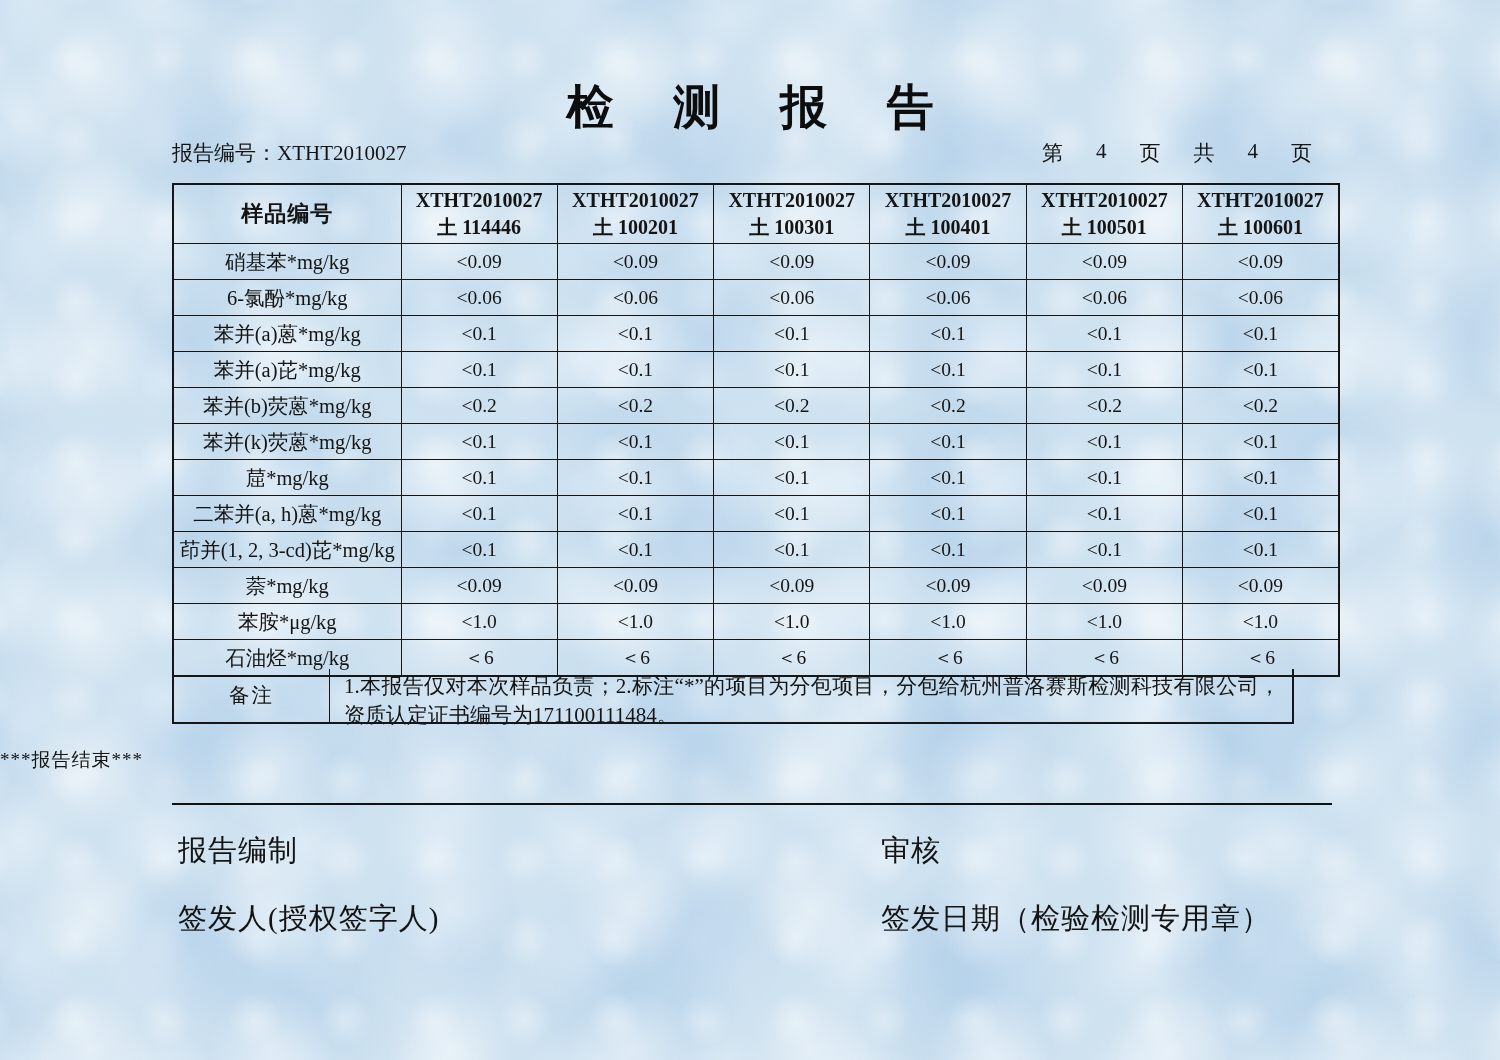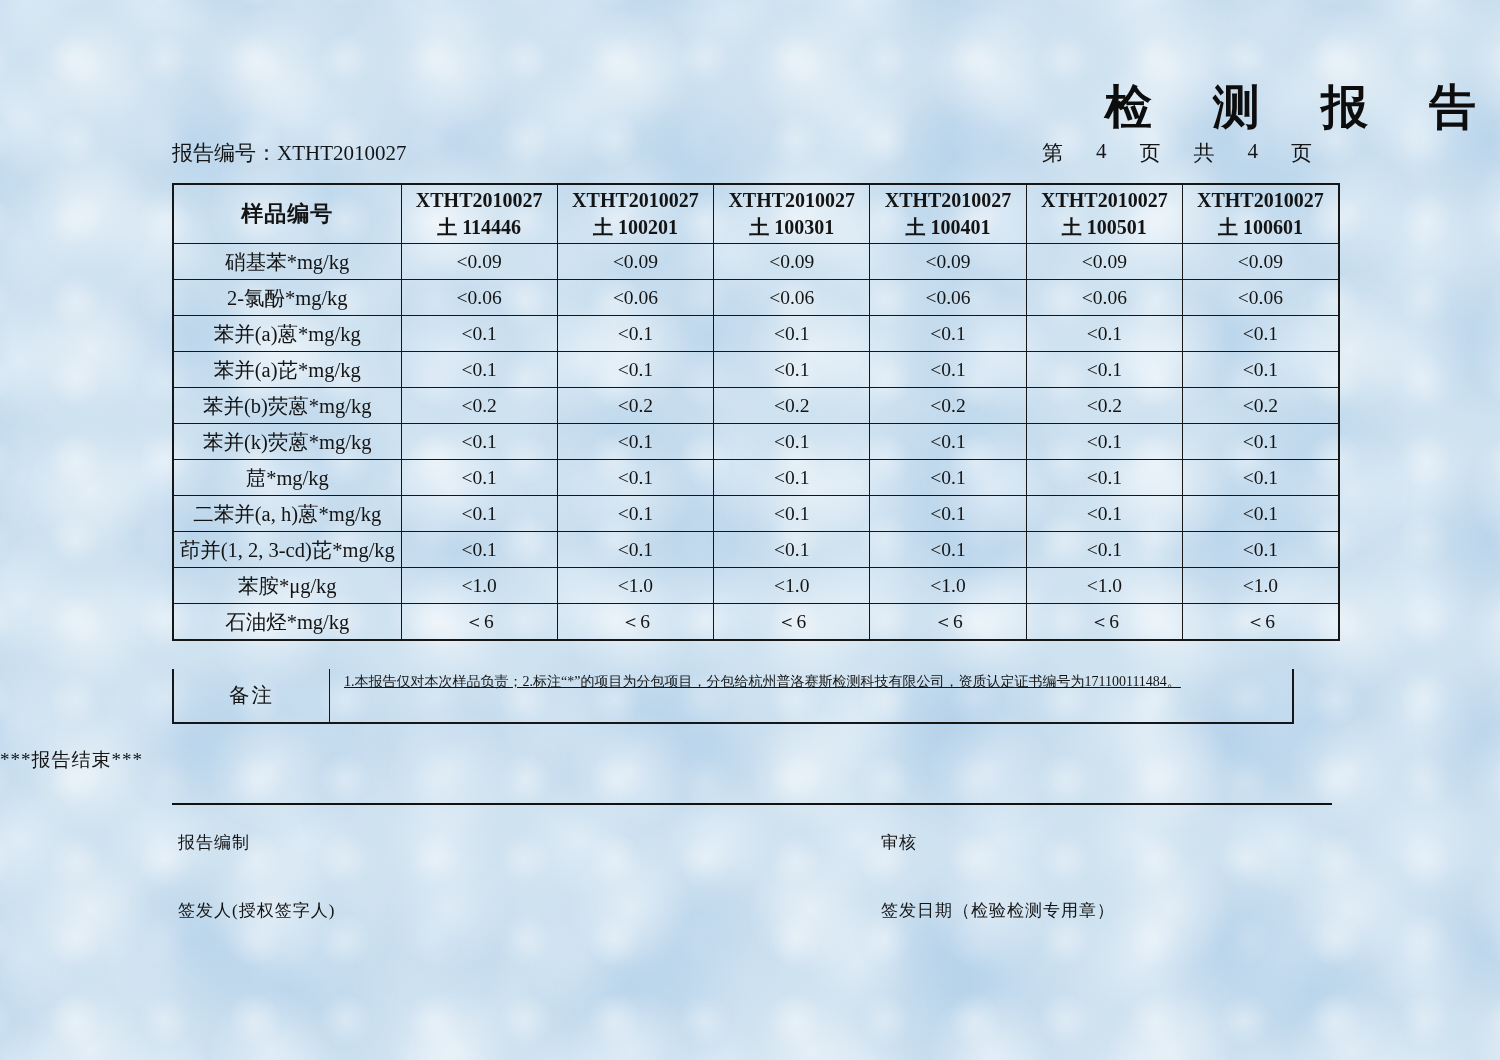"检 测 报 告" .title { font-family: Liberation Sans, sans-serif -> Liberation Serif, serif; text-align: right -> center }
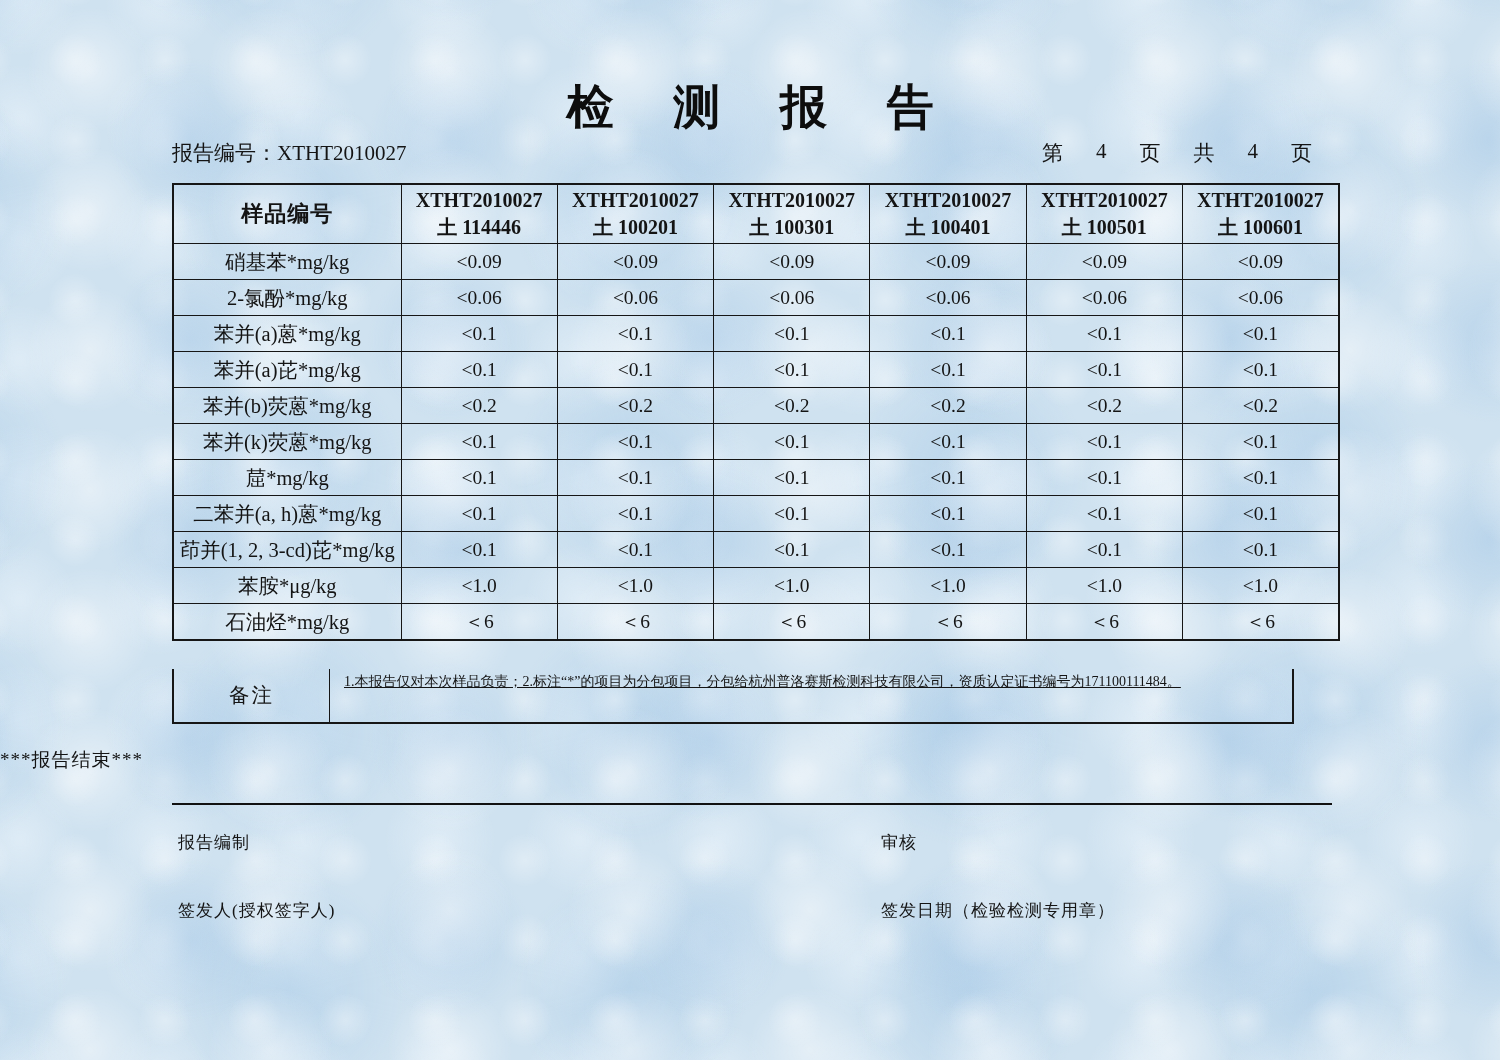"2-氯酚*mg/kg" td.rowlabel { text: 2- -> 6- }
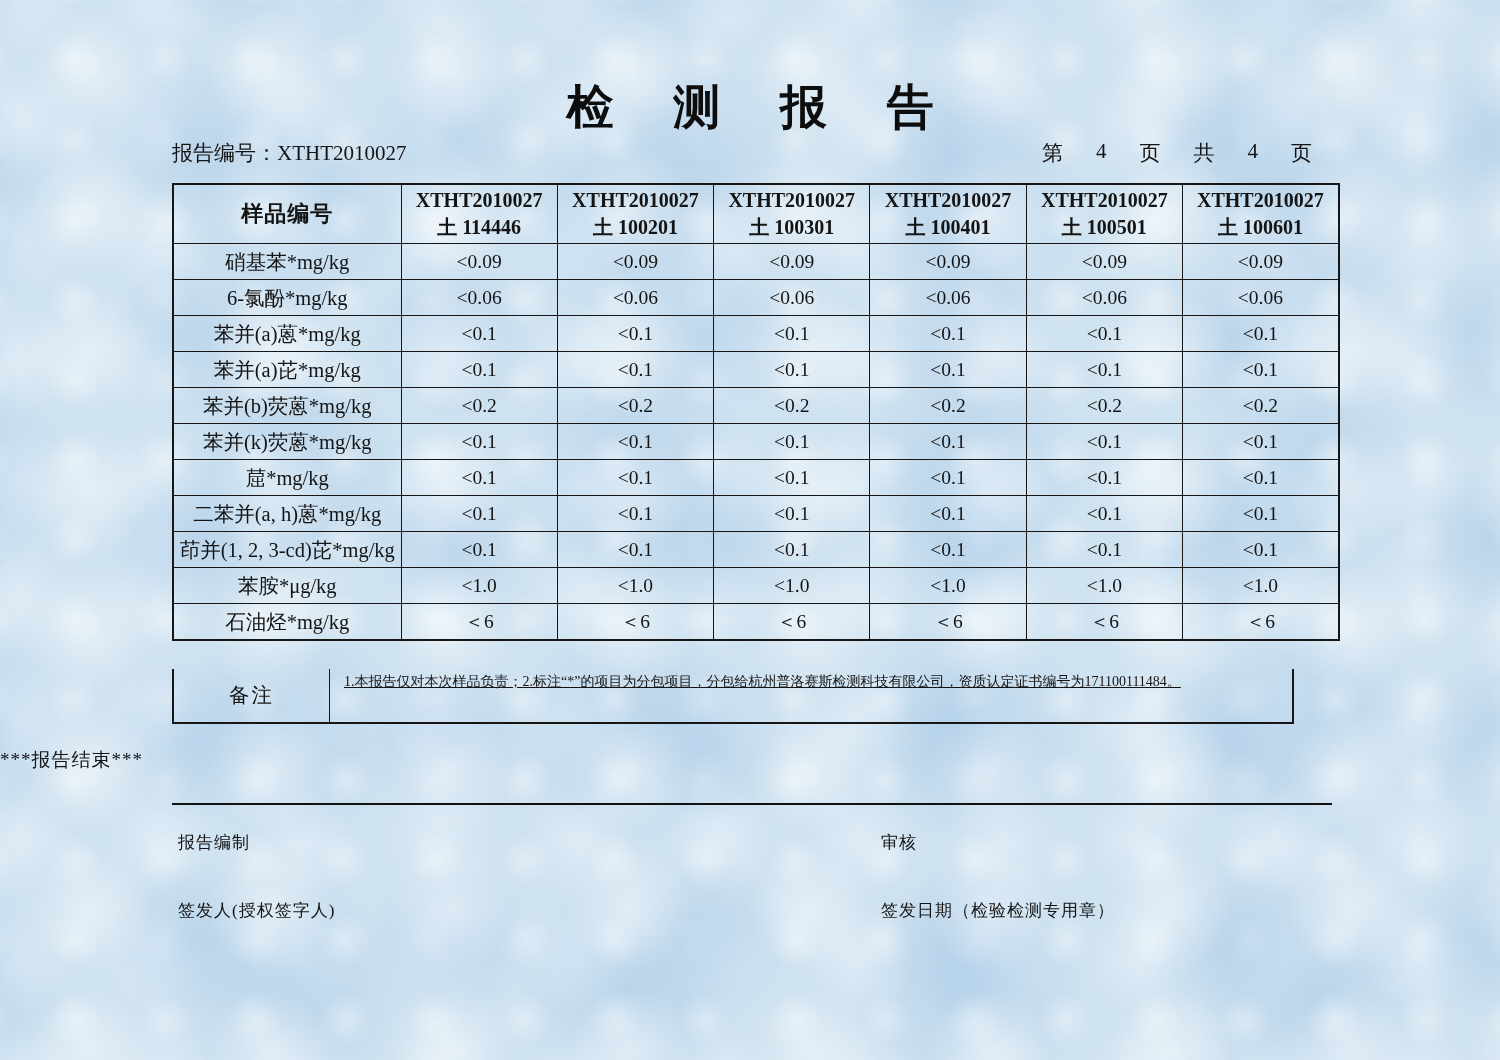"萘*mg/kg" tr { html: none -> <tr> <td>萘*mg/kg</td> <td>&lt;0.09</td> <td>&lt;0.09</td> <td>&lt;0.09</td> <td>&lt;0.09</td> <td>&lt;0.09</td> <td>&lt;0.09</td> </tr> }
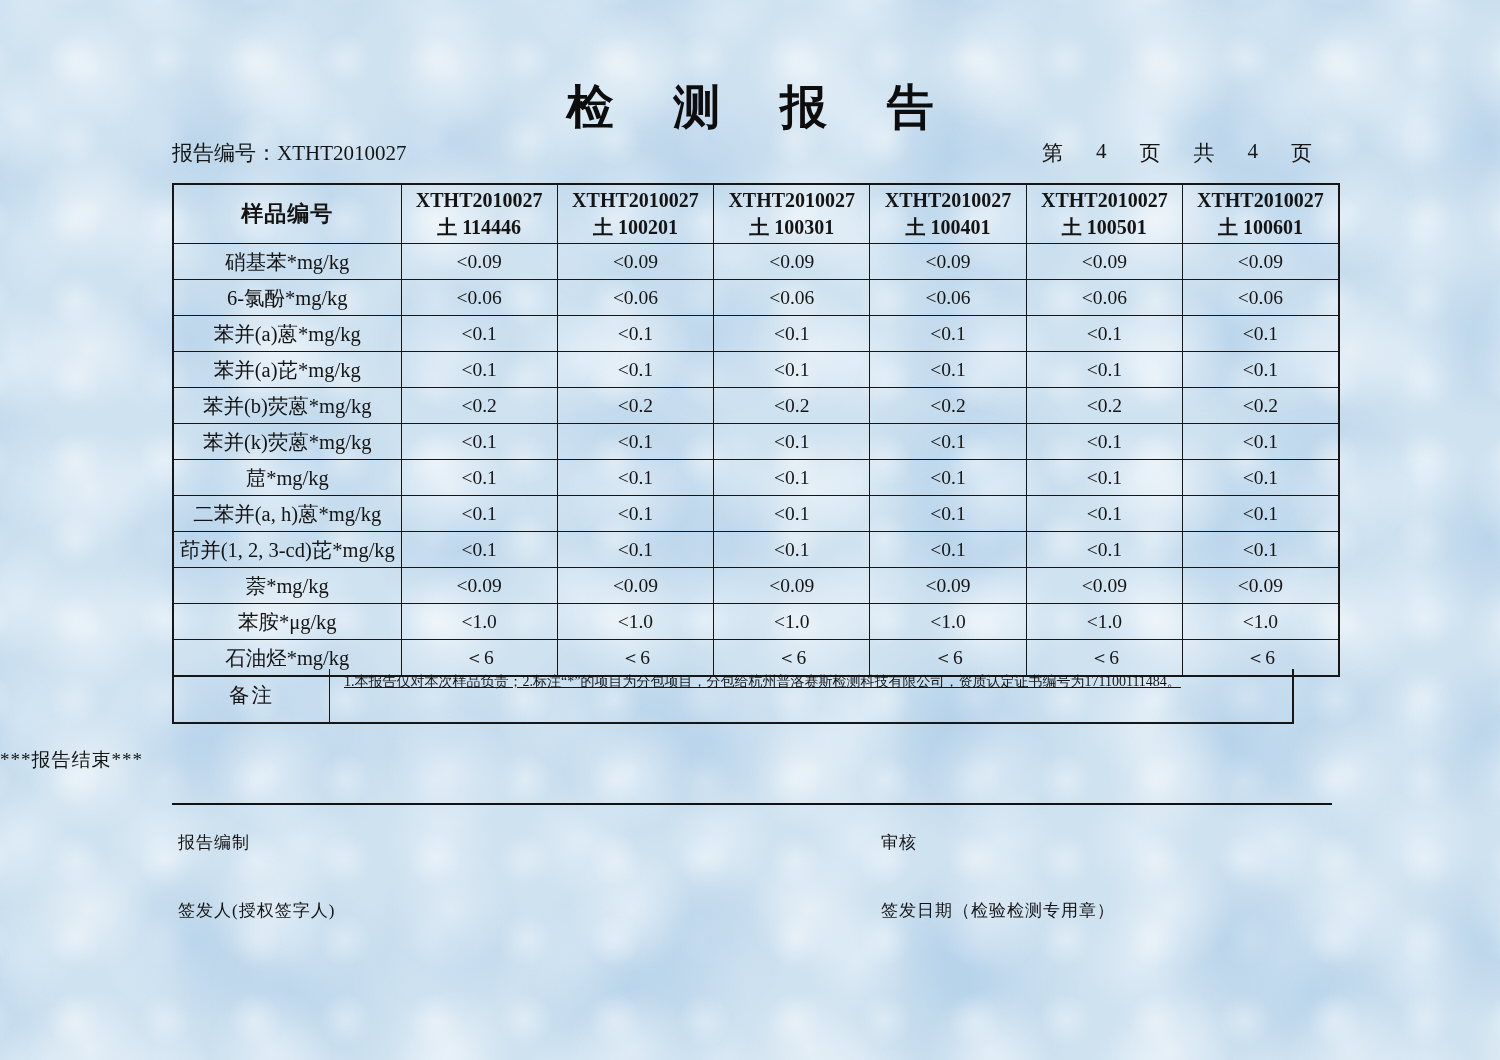"1.本报告仅对本次样品负责；2.标注“*”的项目为分包项目，分包给杭州普洛赛斯检" .remark-text { font-size: 14px -> 21px; text-decoration: underline -> none }
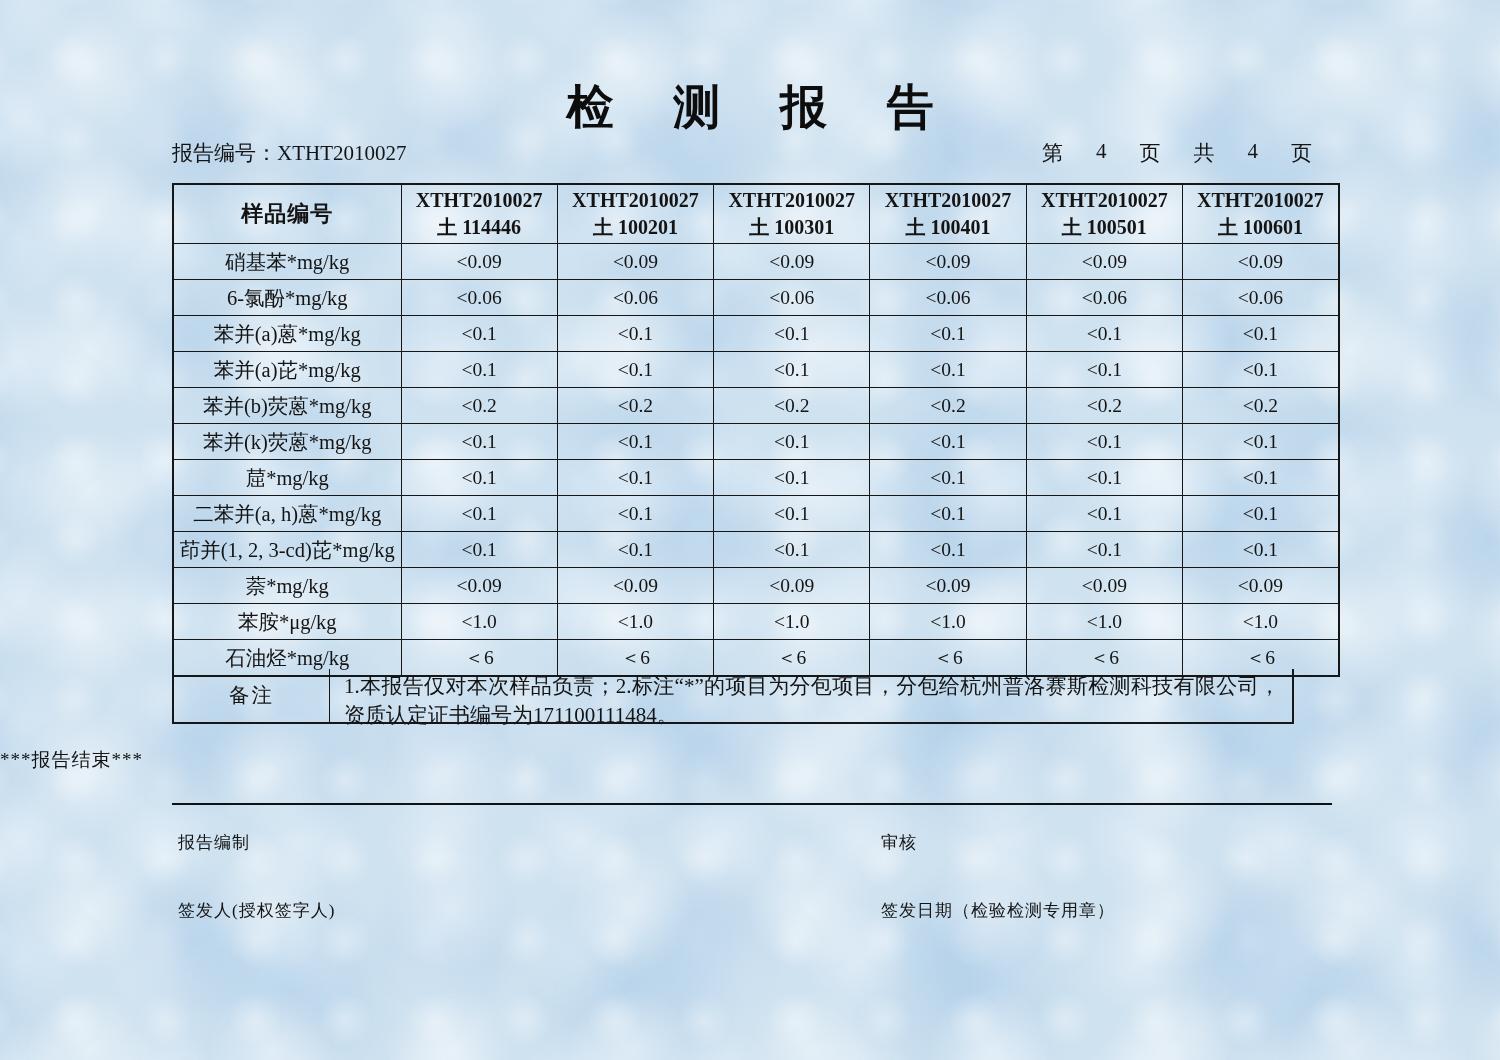"报告编制" .sig { font-size: 17px -> 29px }
